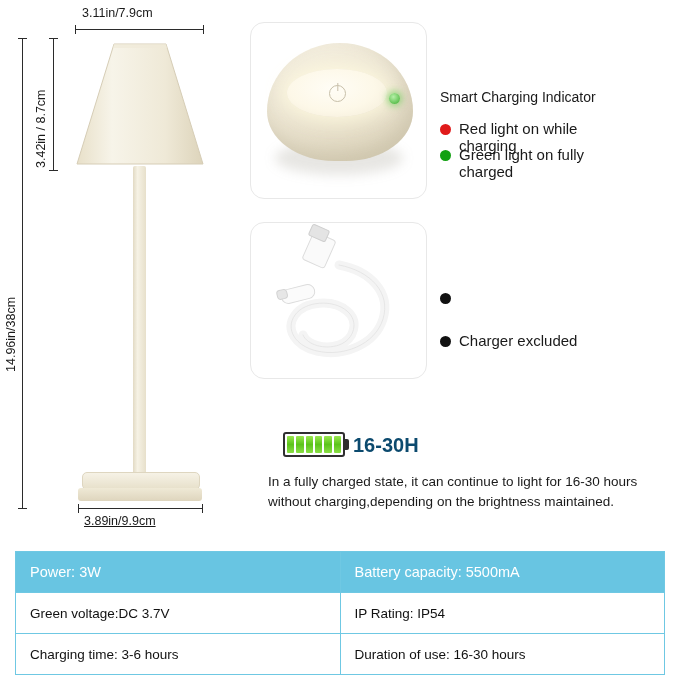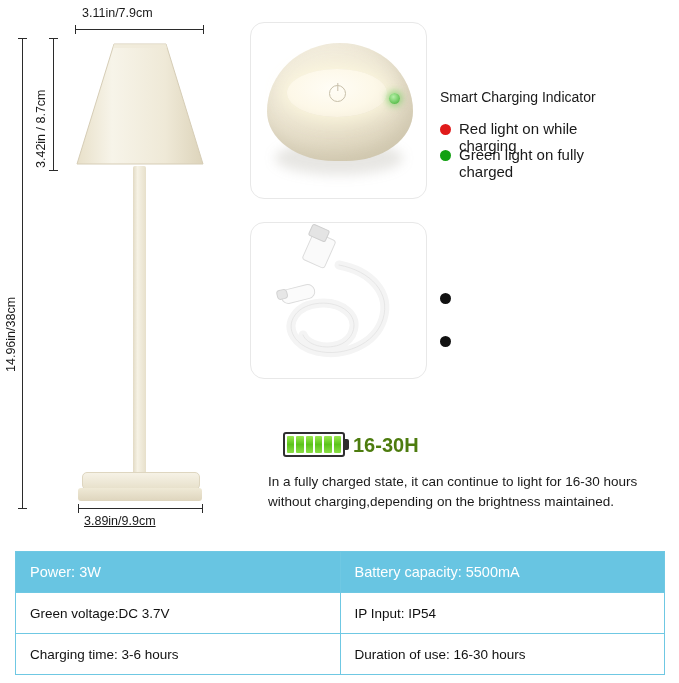"Charger excluded" span { html: none -> <span>Charger excluded</span> }
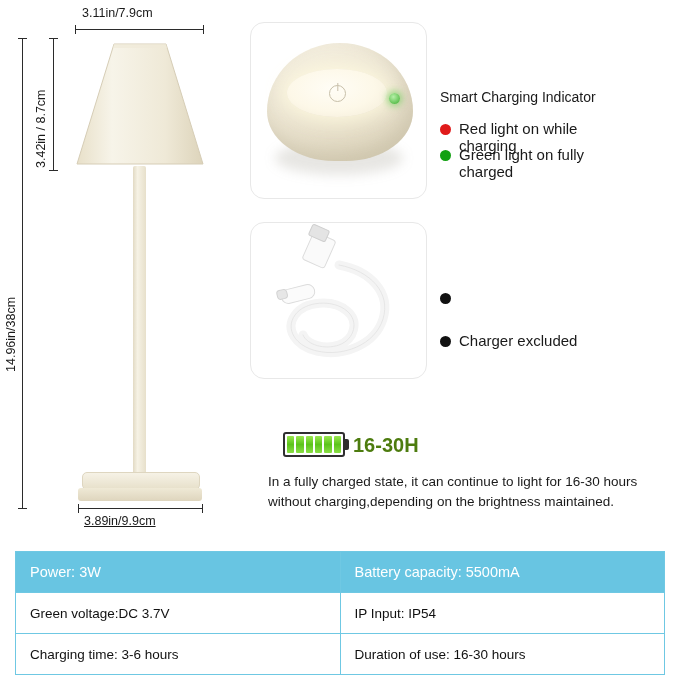"16-30H" .battery-text { color: #4d7c0f -> #0c4a6e }
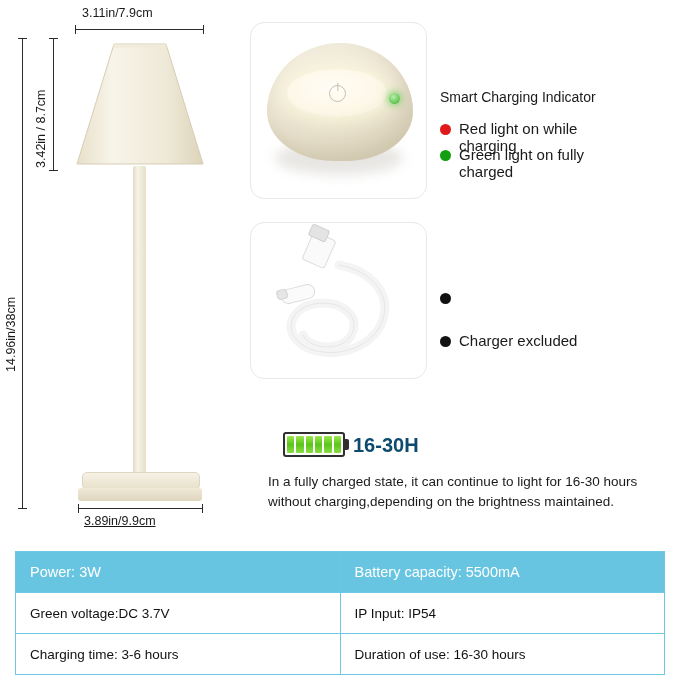"IP Input: IP54" td { text: Input -> Rating }
